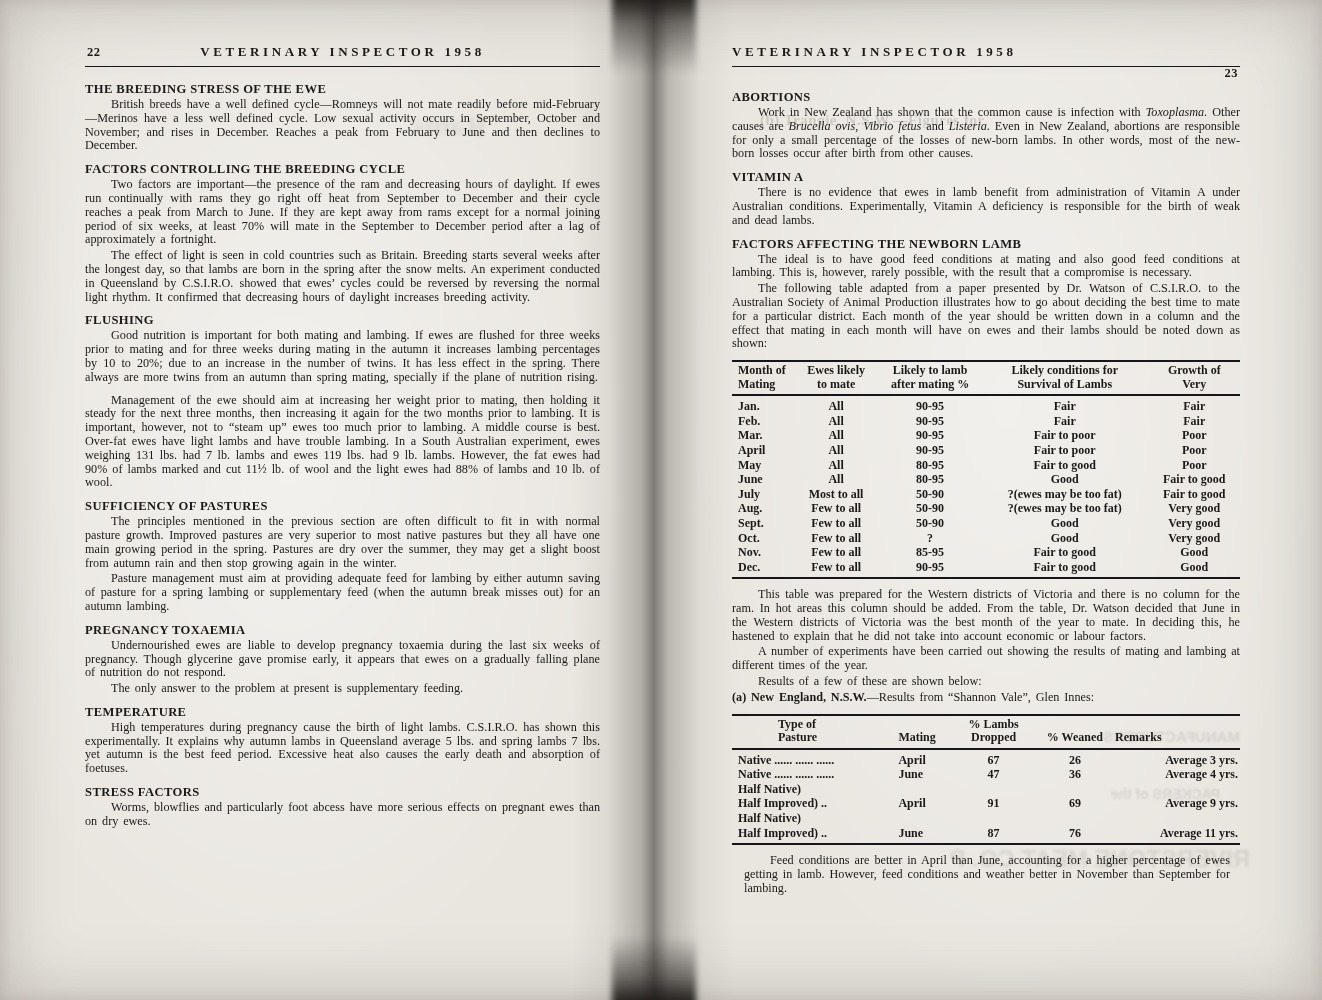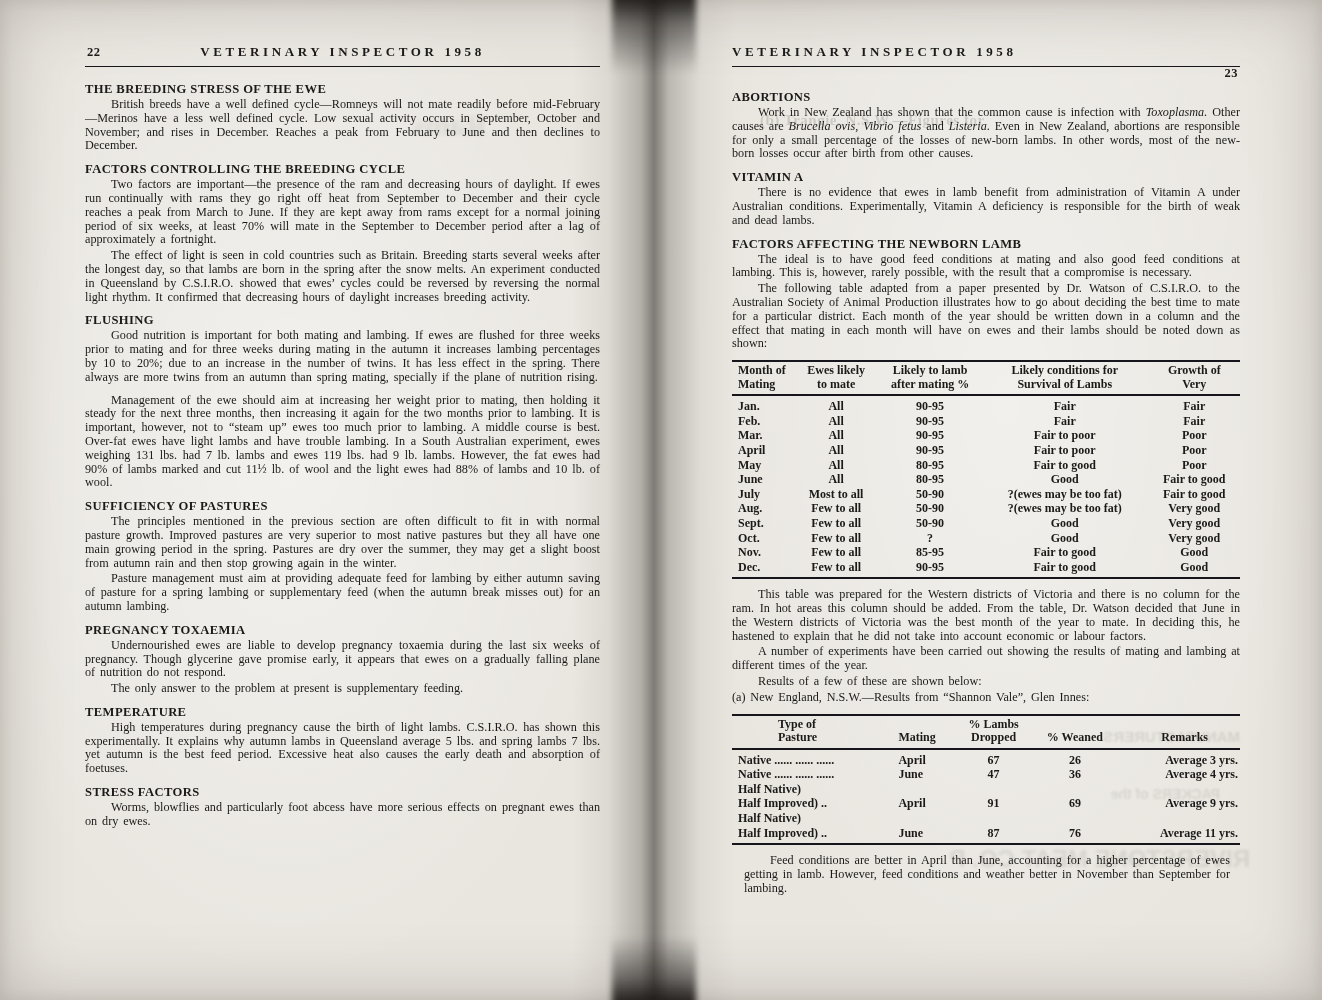"(a) New England, N.S.W." span { font-weight: normal -> bold }
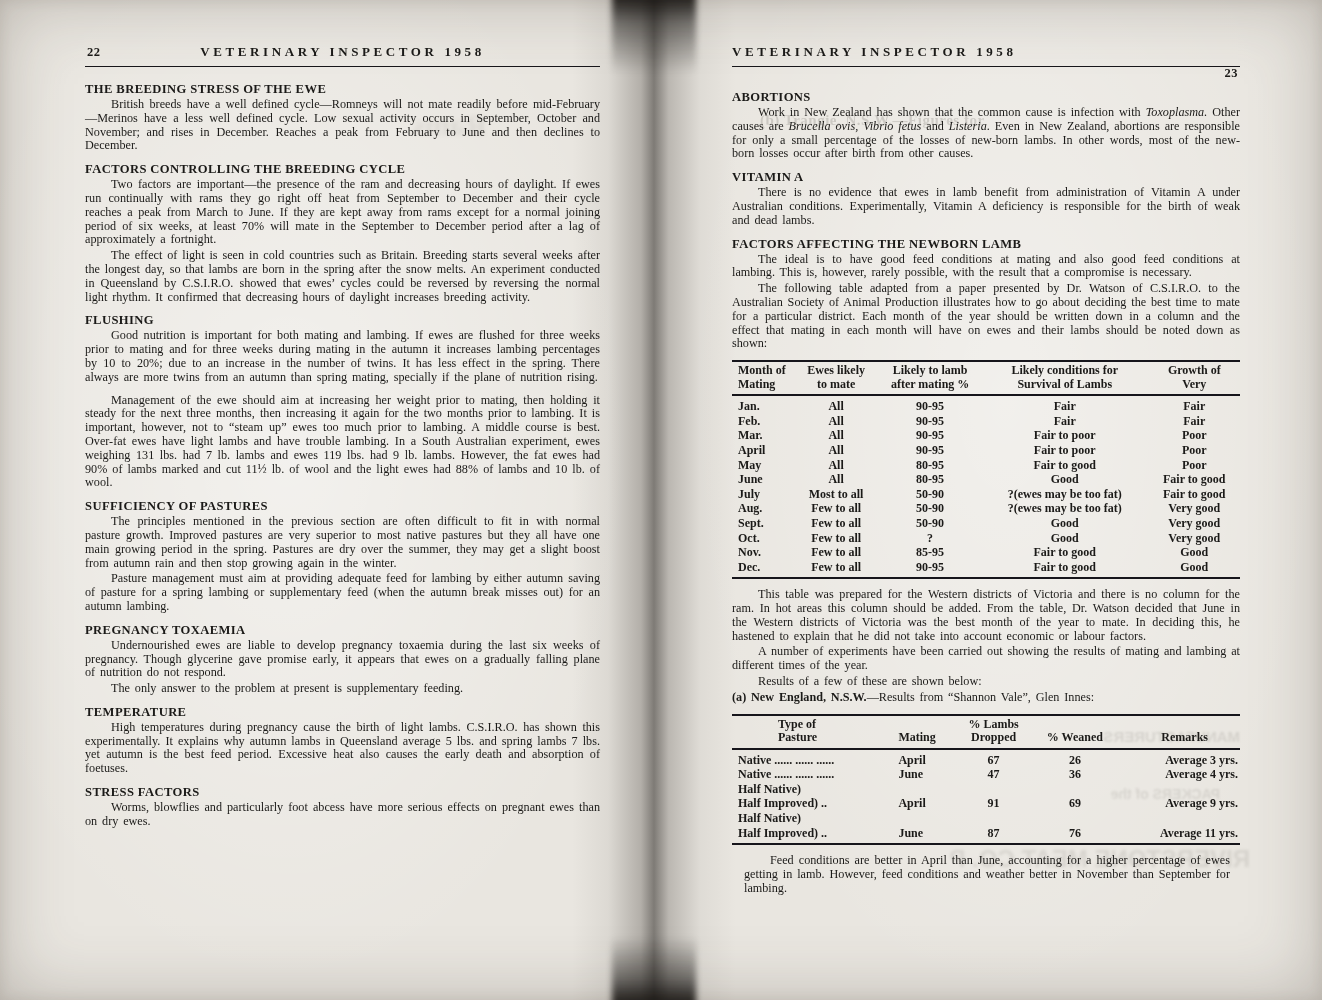"Remarks" .pt th.c4 { text-align: right -> left }
